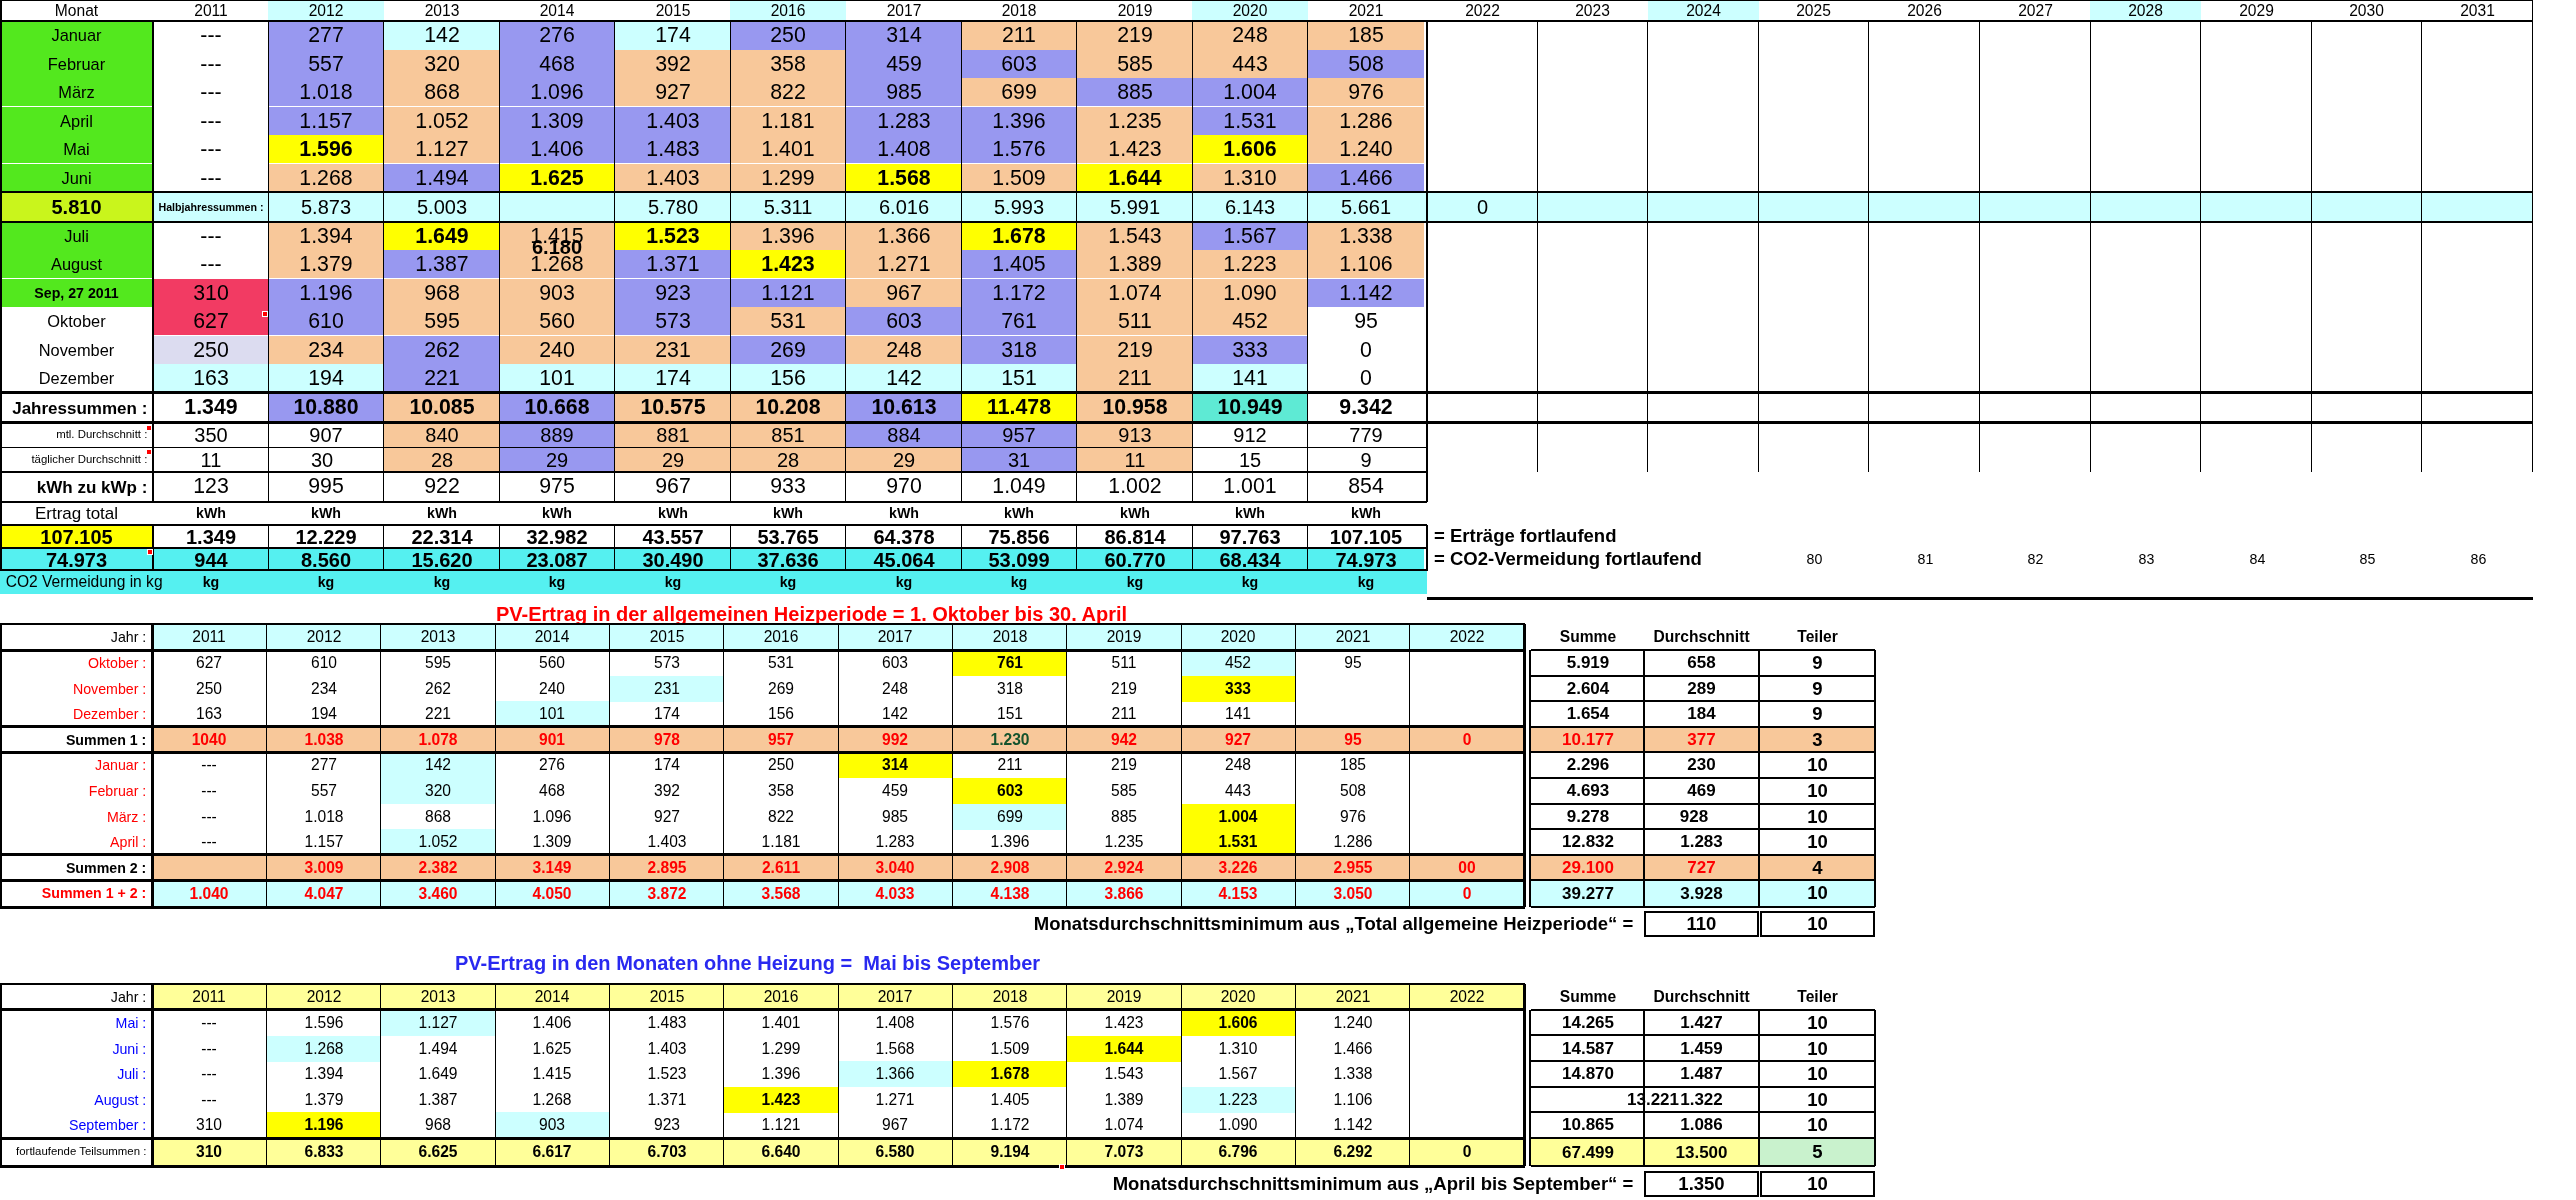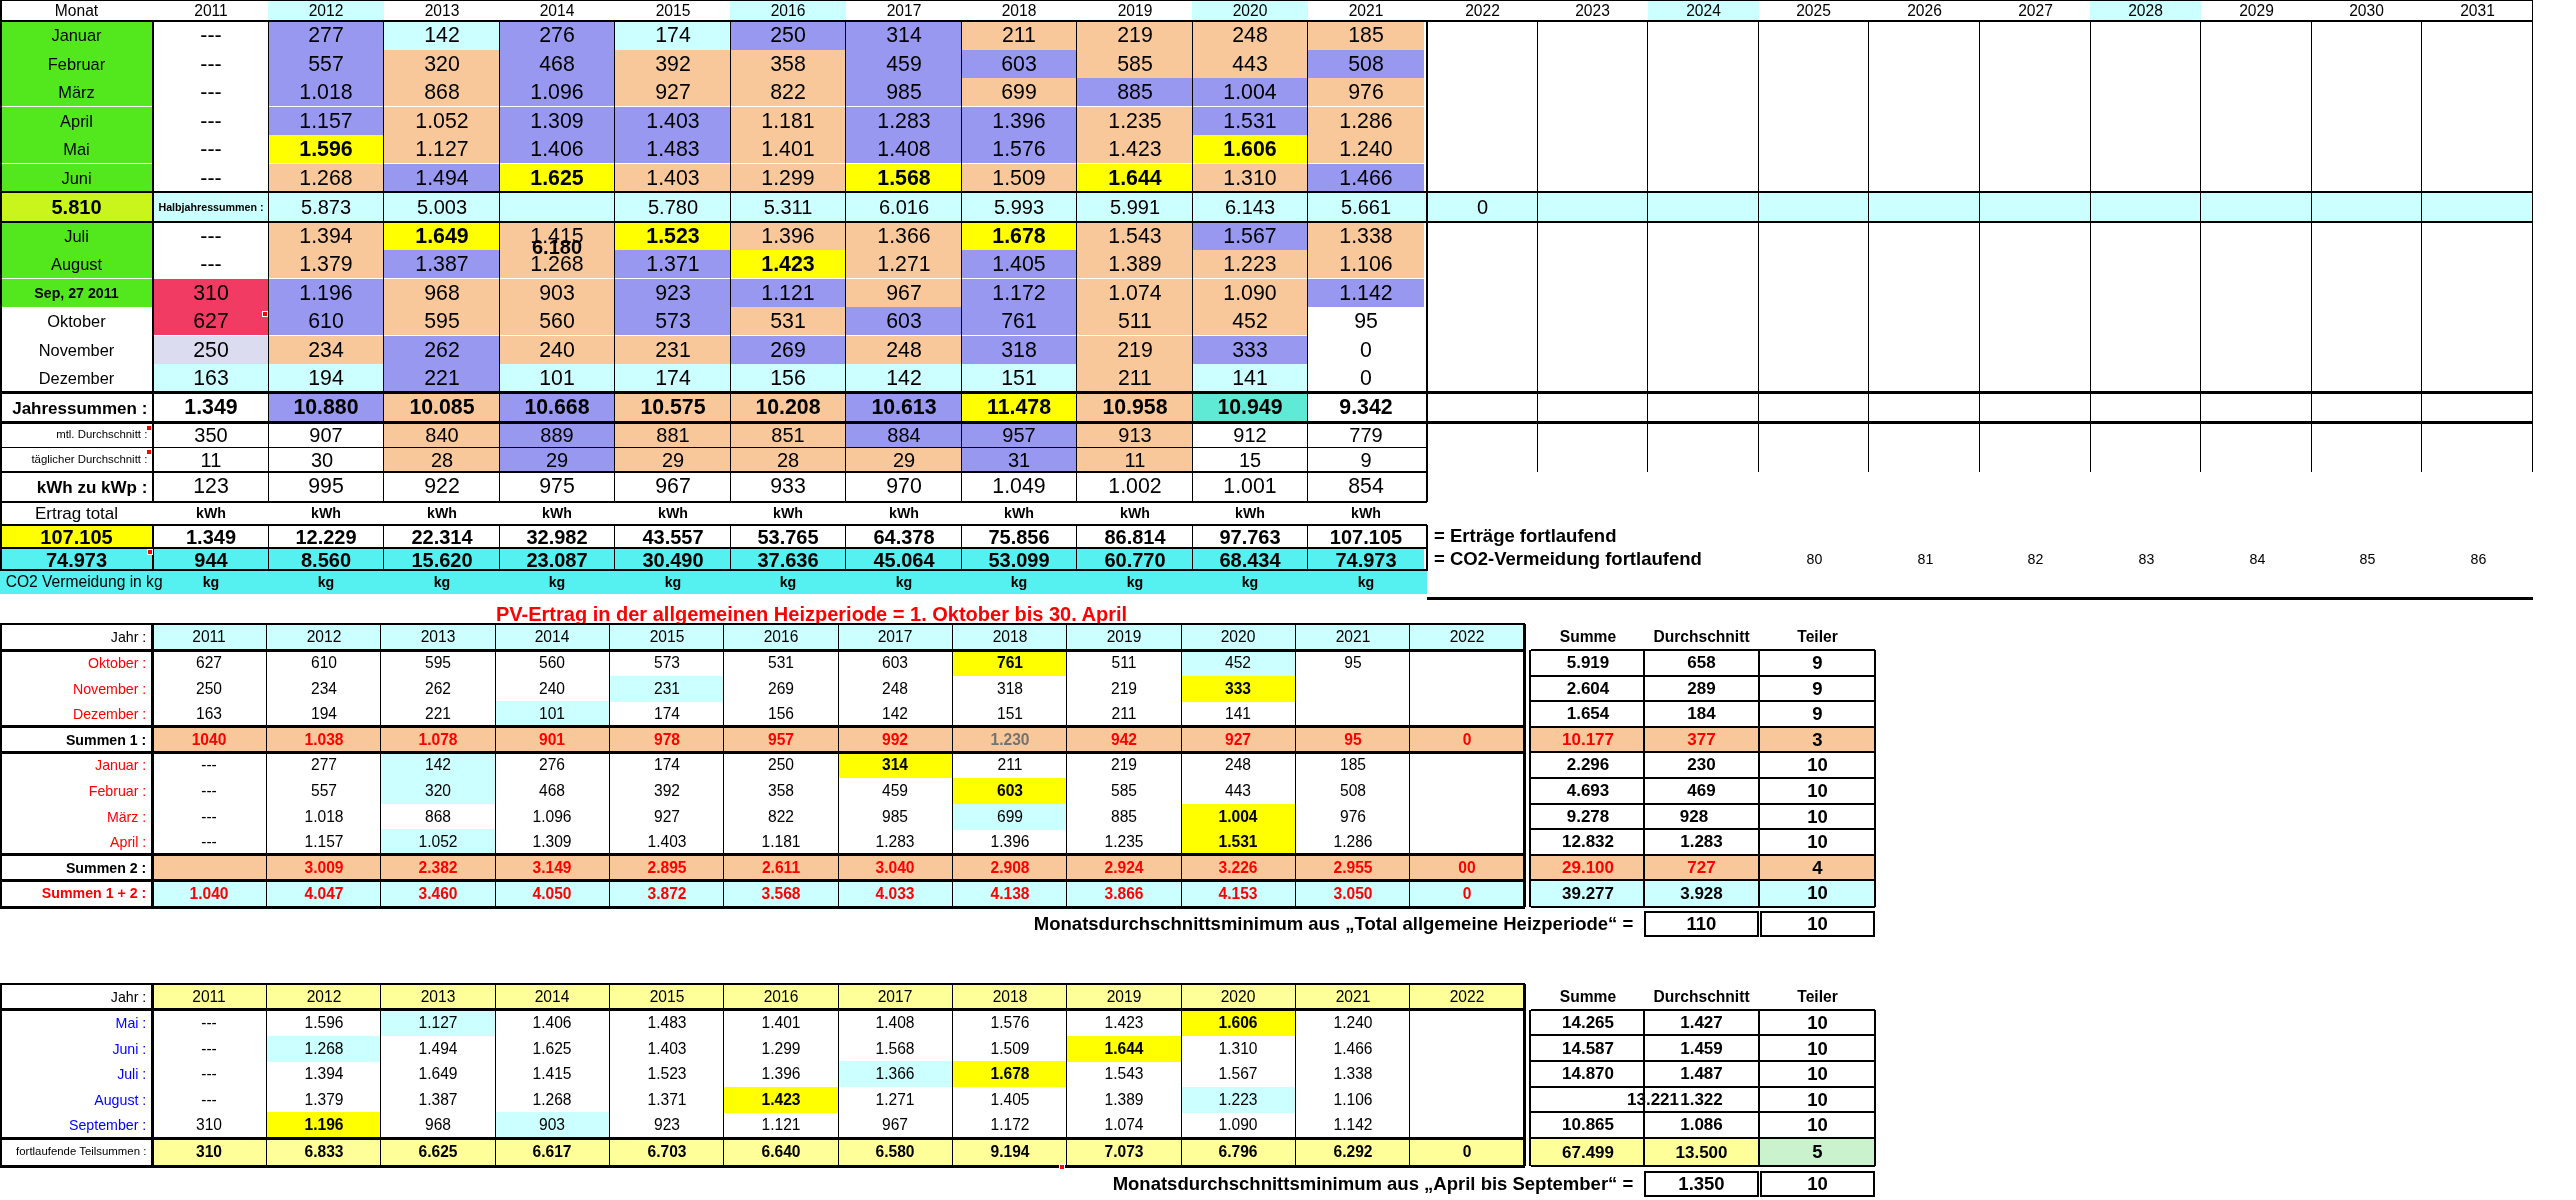"1.230" div.abs { color: #737373 -> #14532d }
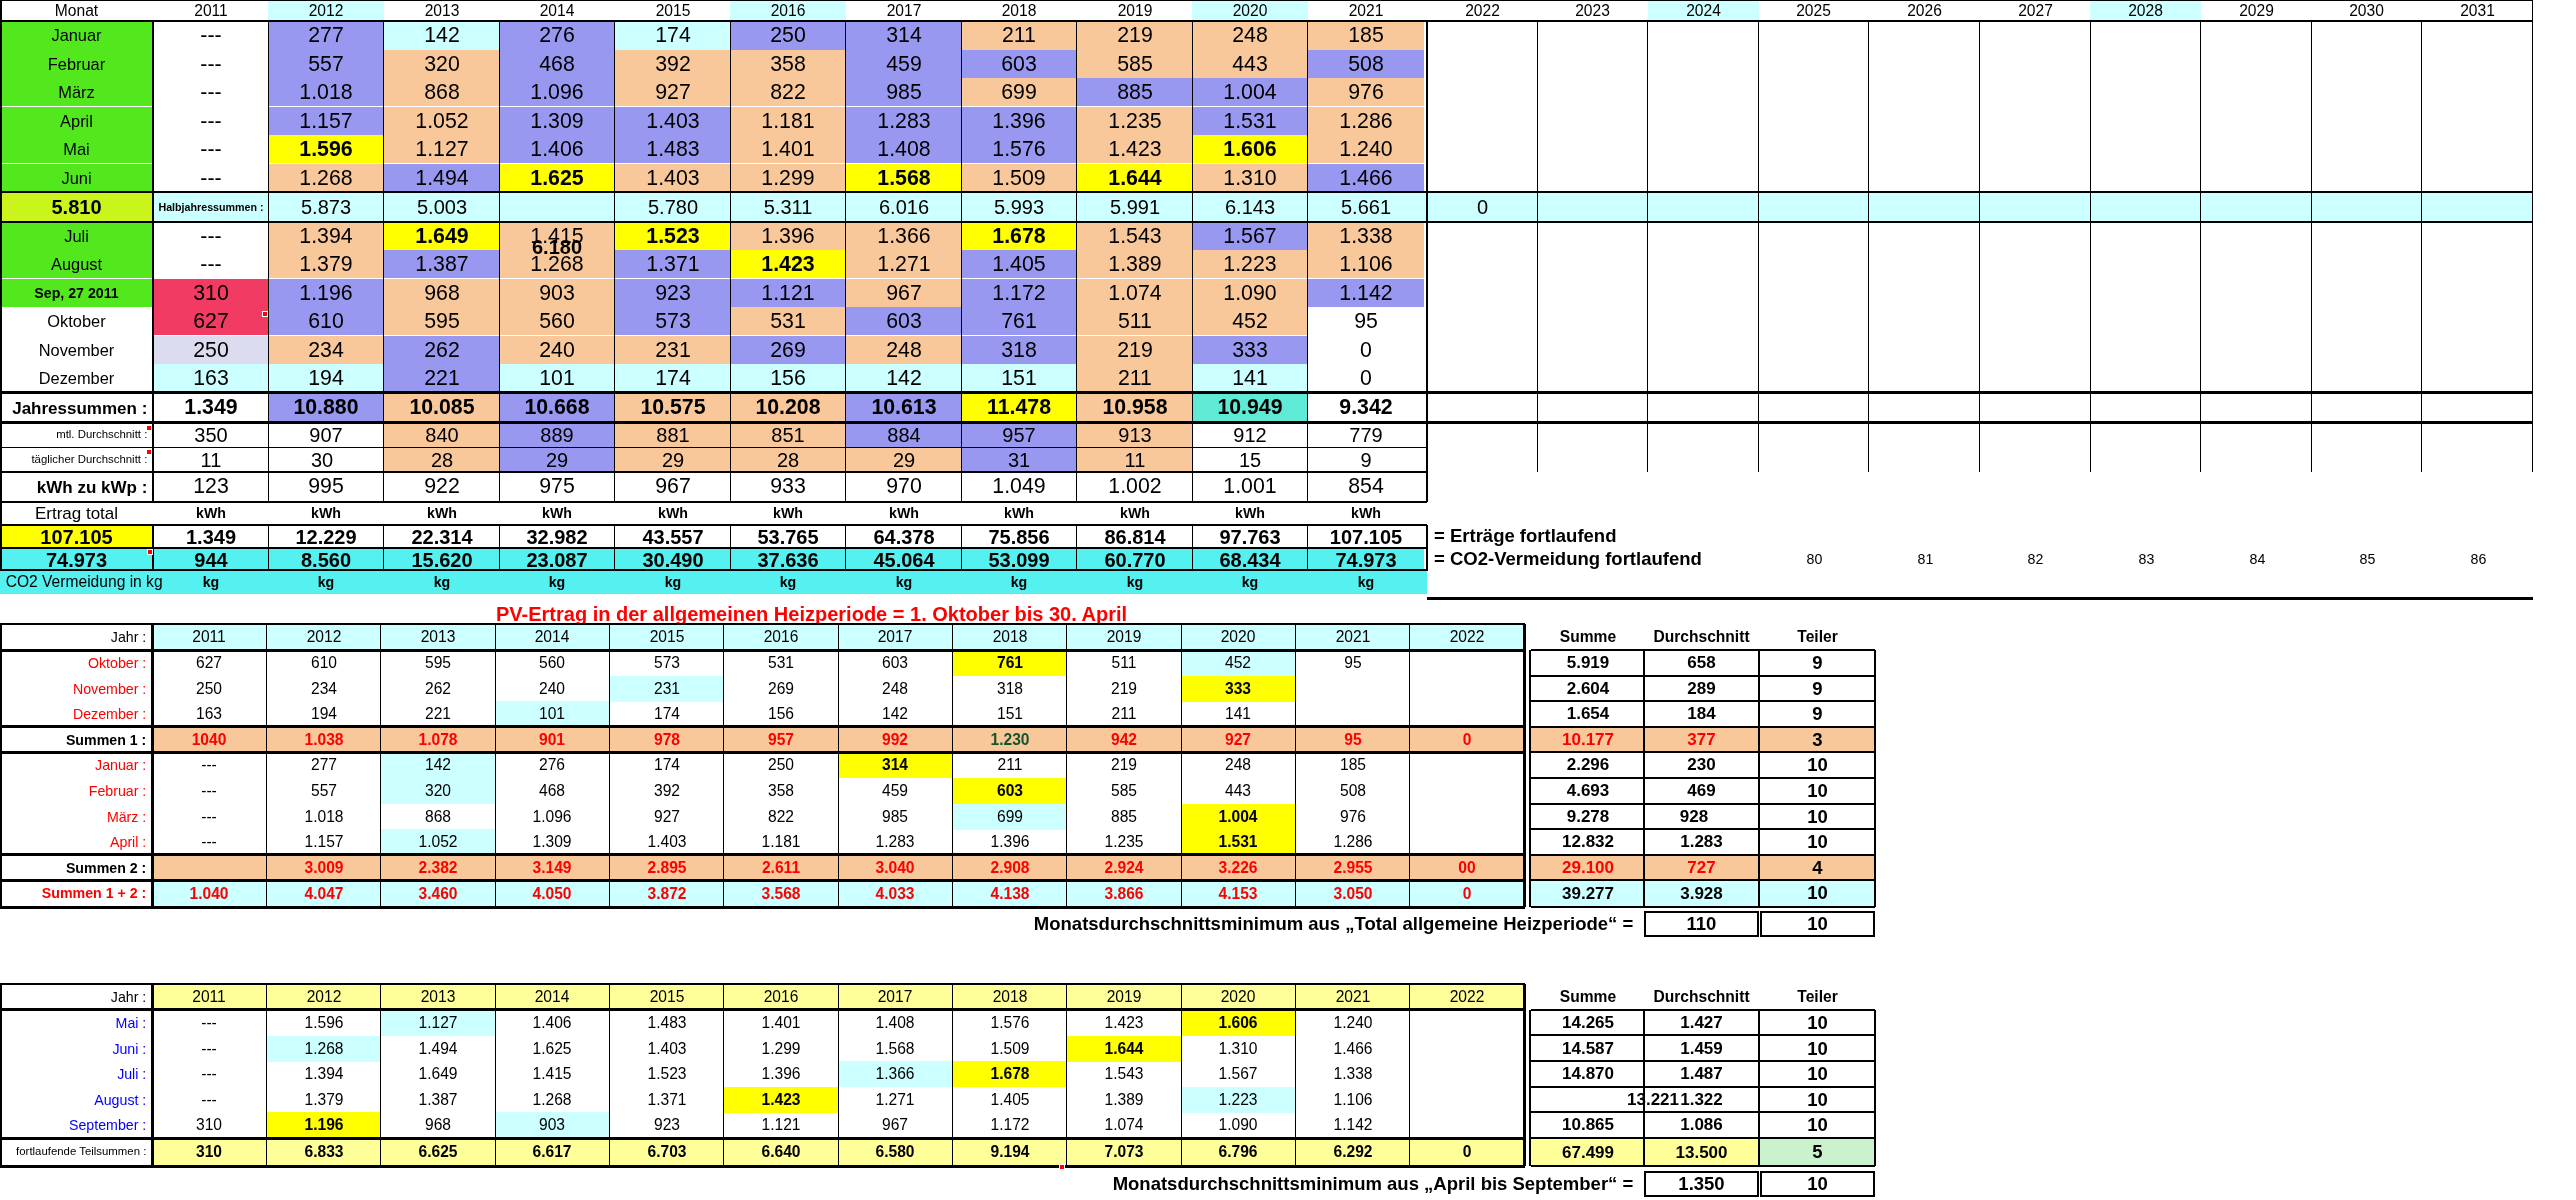"PV-Ertrag in den Monaten ohne" div.abs { html: none -> <div>PV-Ertrag in den Monaten ohne Heizung = Mai bis September</div> }
